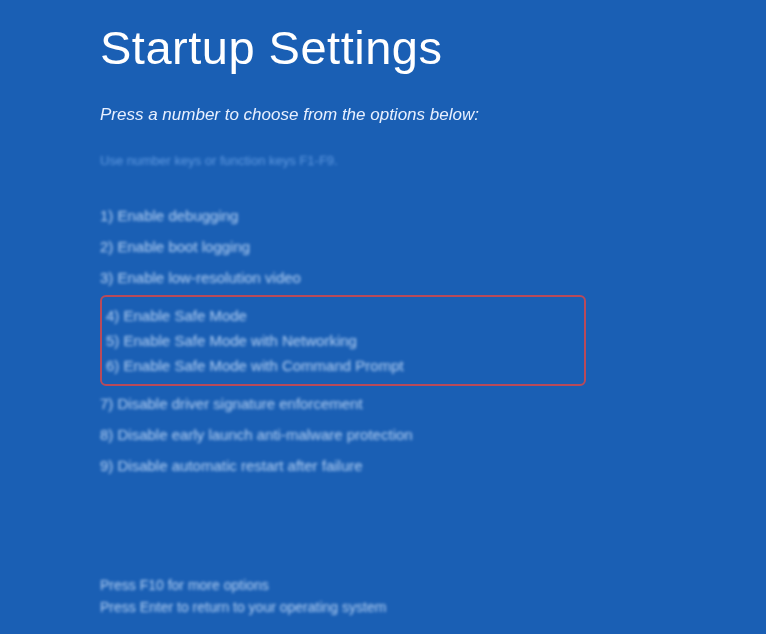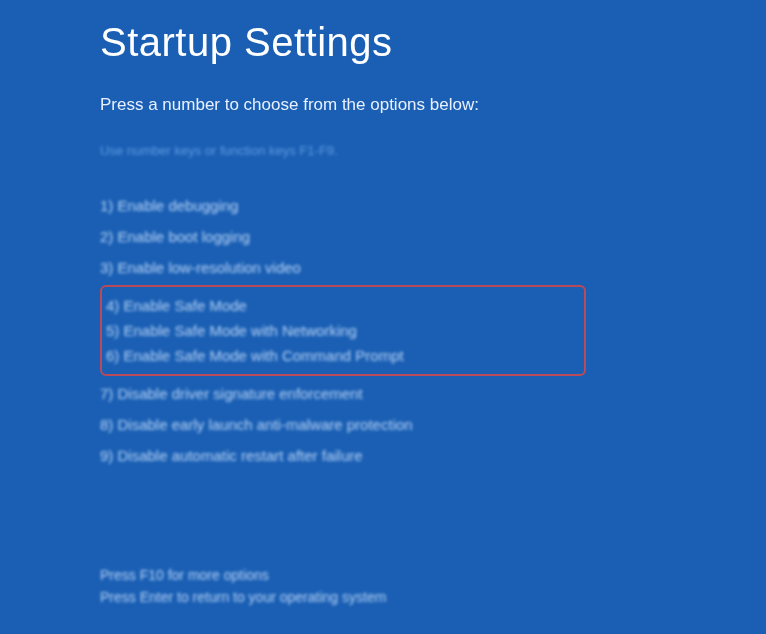"Startup Settings" .title { font-size: 40px -> 47px }
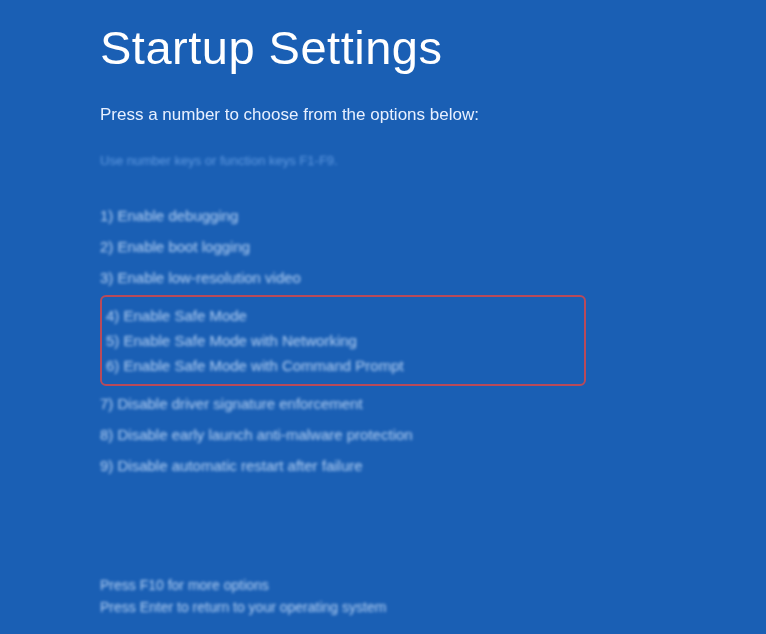"Press a number to choose" .subtitle { font-style: none -> italic }
